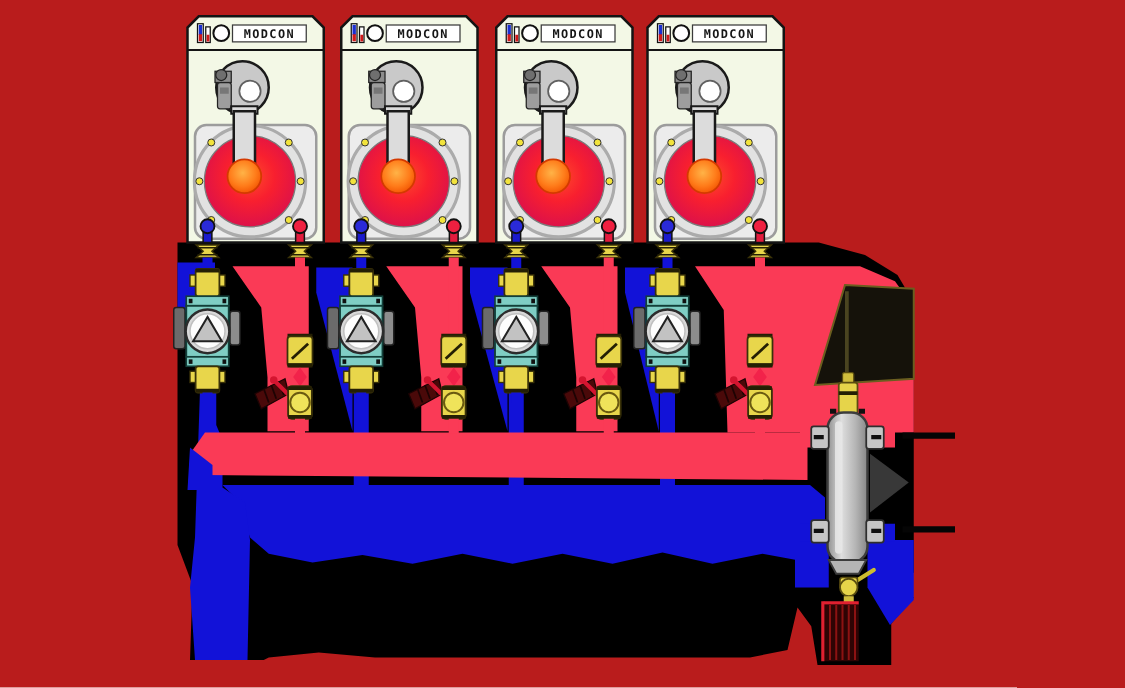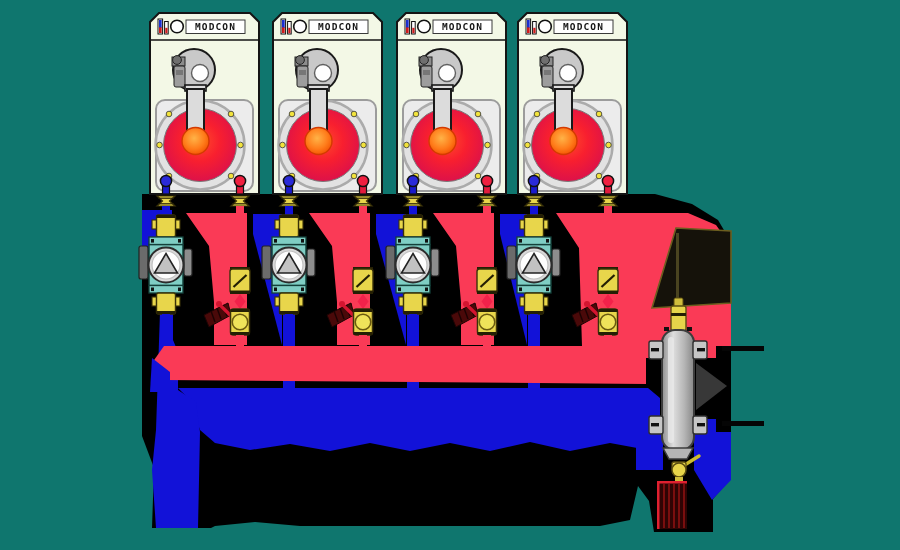"MODCON" #stage { background: #0f766e -> #b91c1c }
